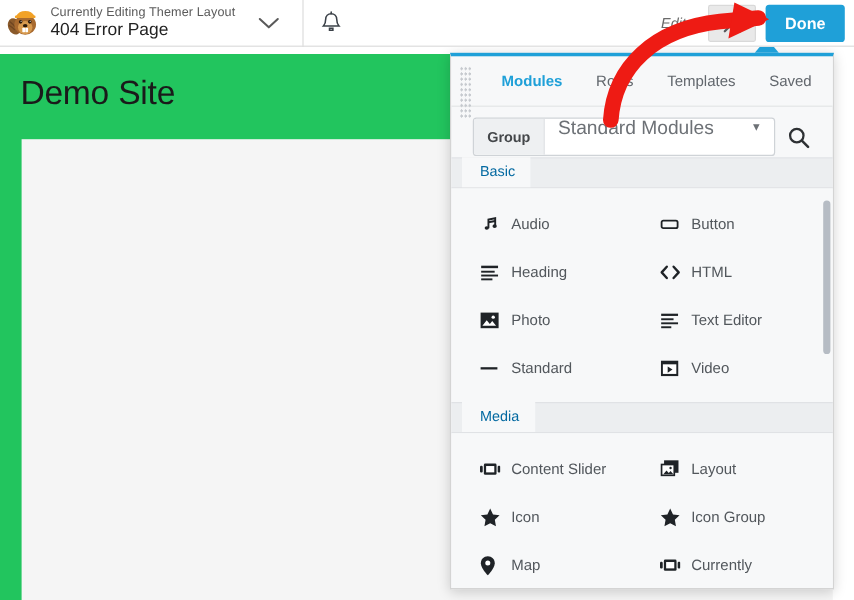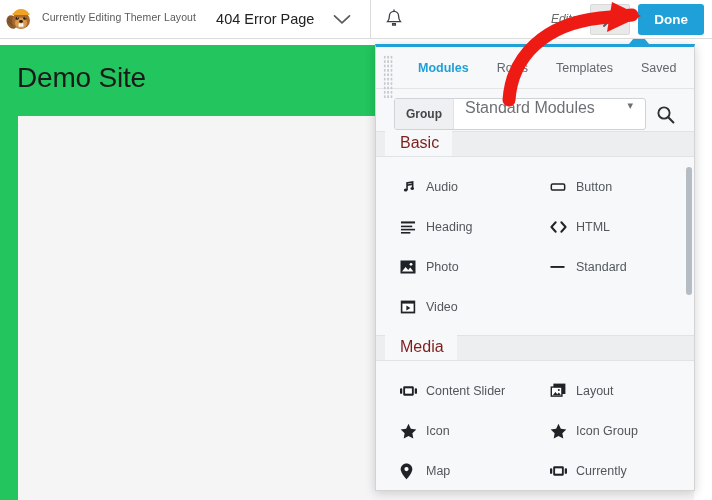"Currently Editing Themer Layout" .ab-titlewrap { flex-direction: none -> column; gap: 20px -> none }
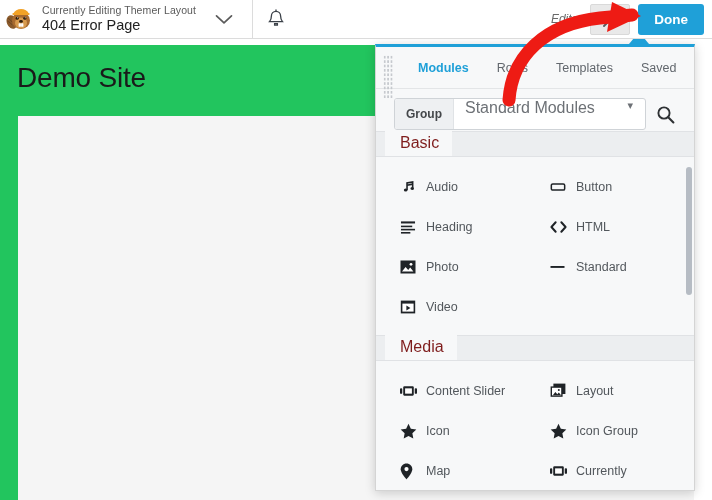"Basic" .sec-head span { color: #7f1d1d -> #0369a1; font-size: 16px -> 12px }
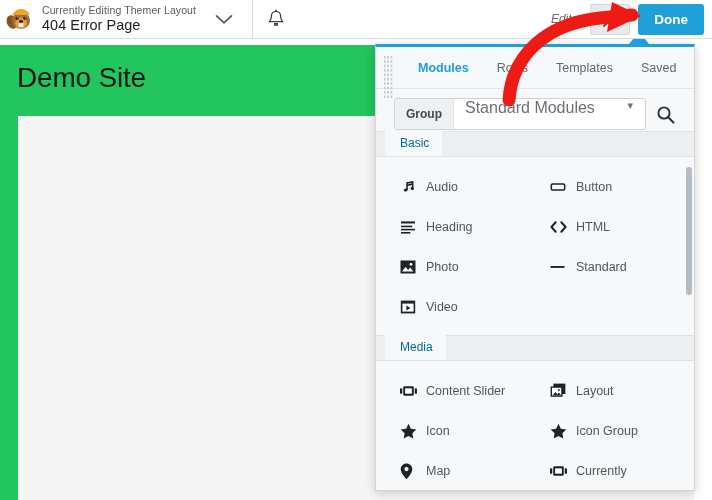"Text Editor" div.mod { html: none -> <div> <div> <svg> <rect></rect> <rect></rect> <rect></rect> <rect></rect> </svg> </div> <div>Text Editor</div> </div> }
